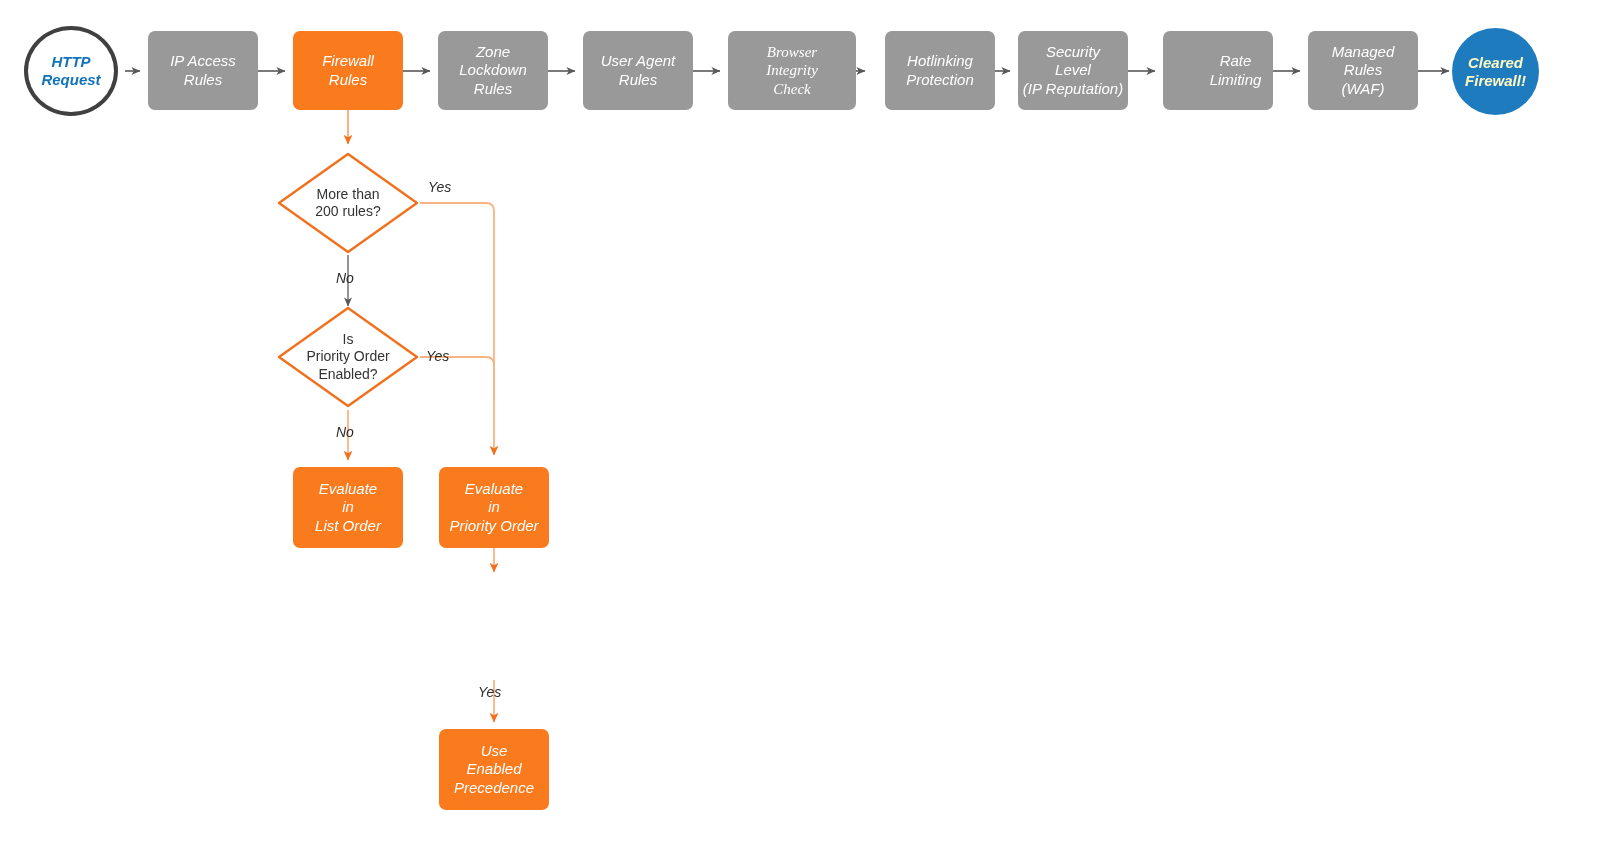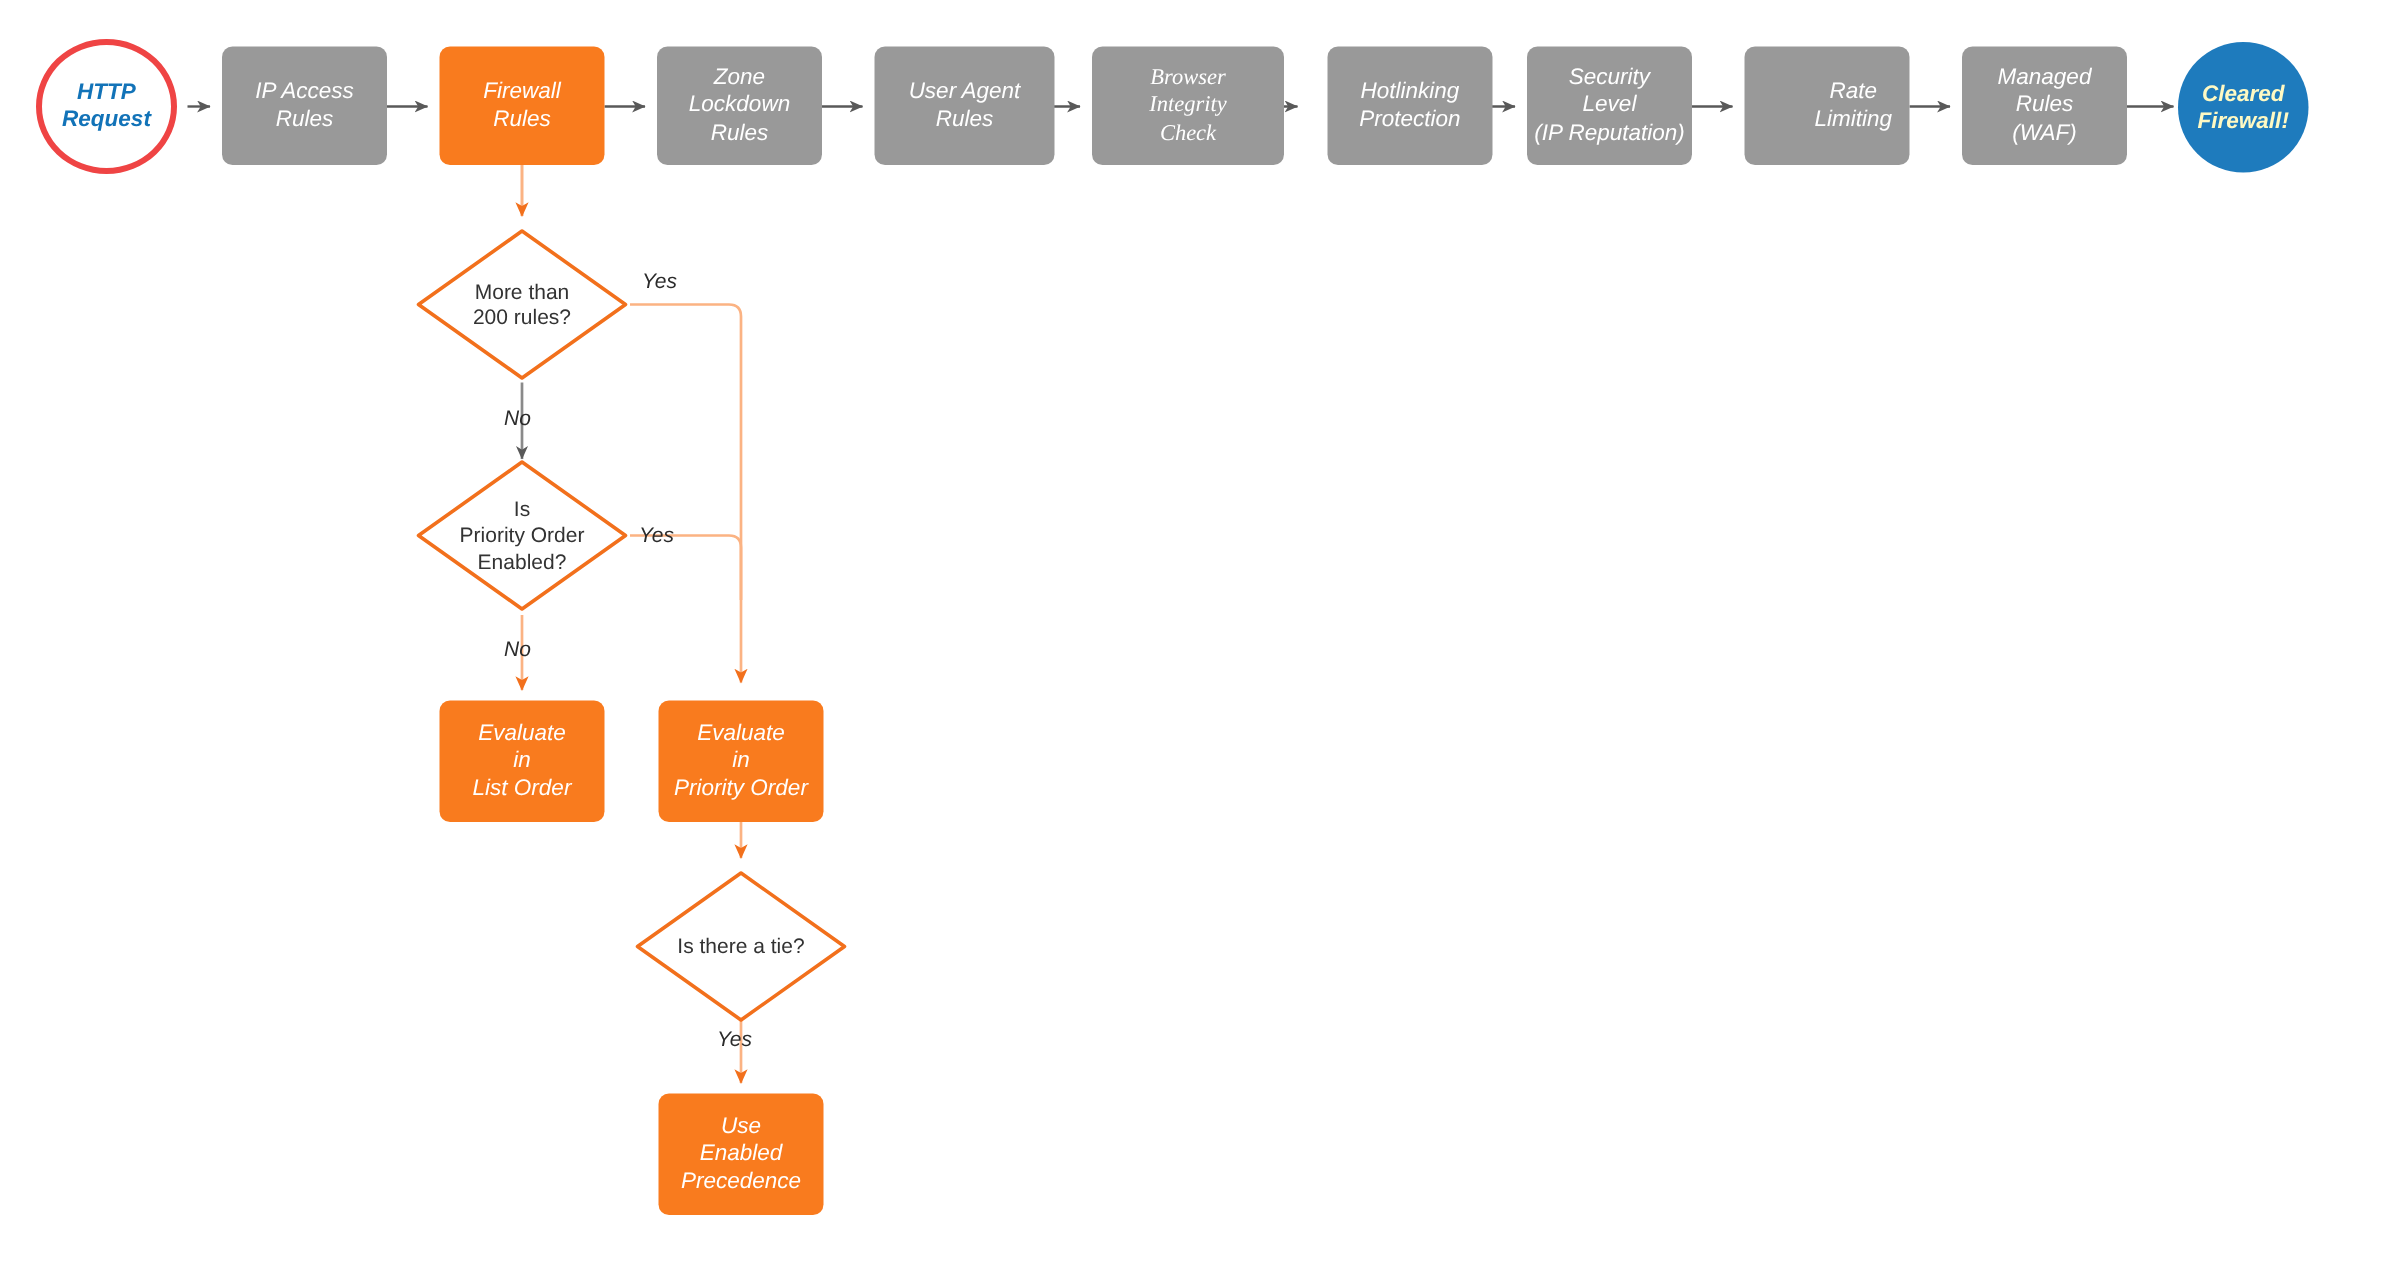"HTTP" .terminator.hollow { border: 4px solid #ef4444 -> 4px solid #404040 }
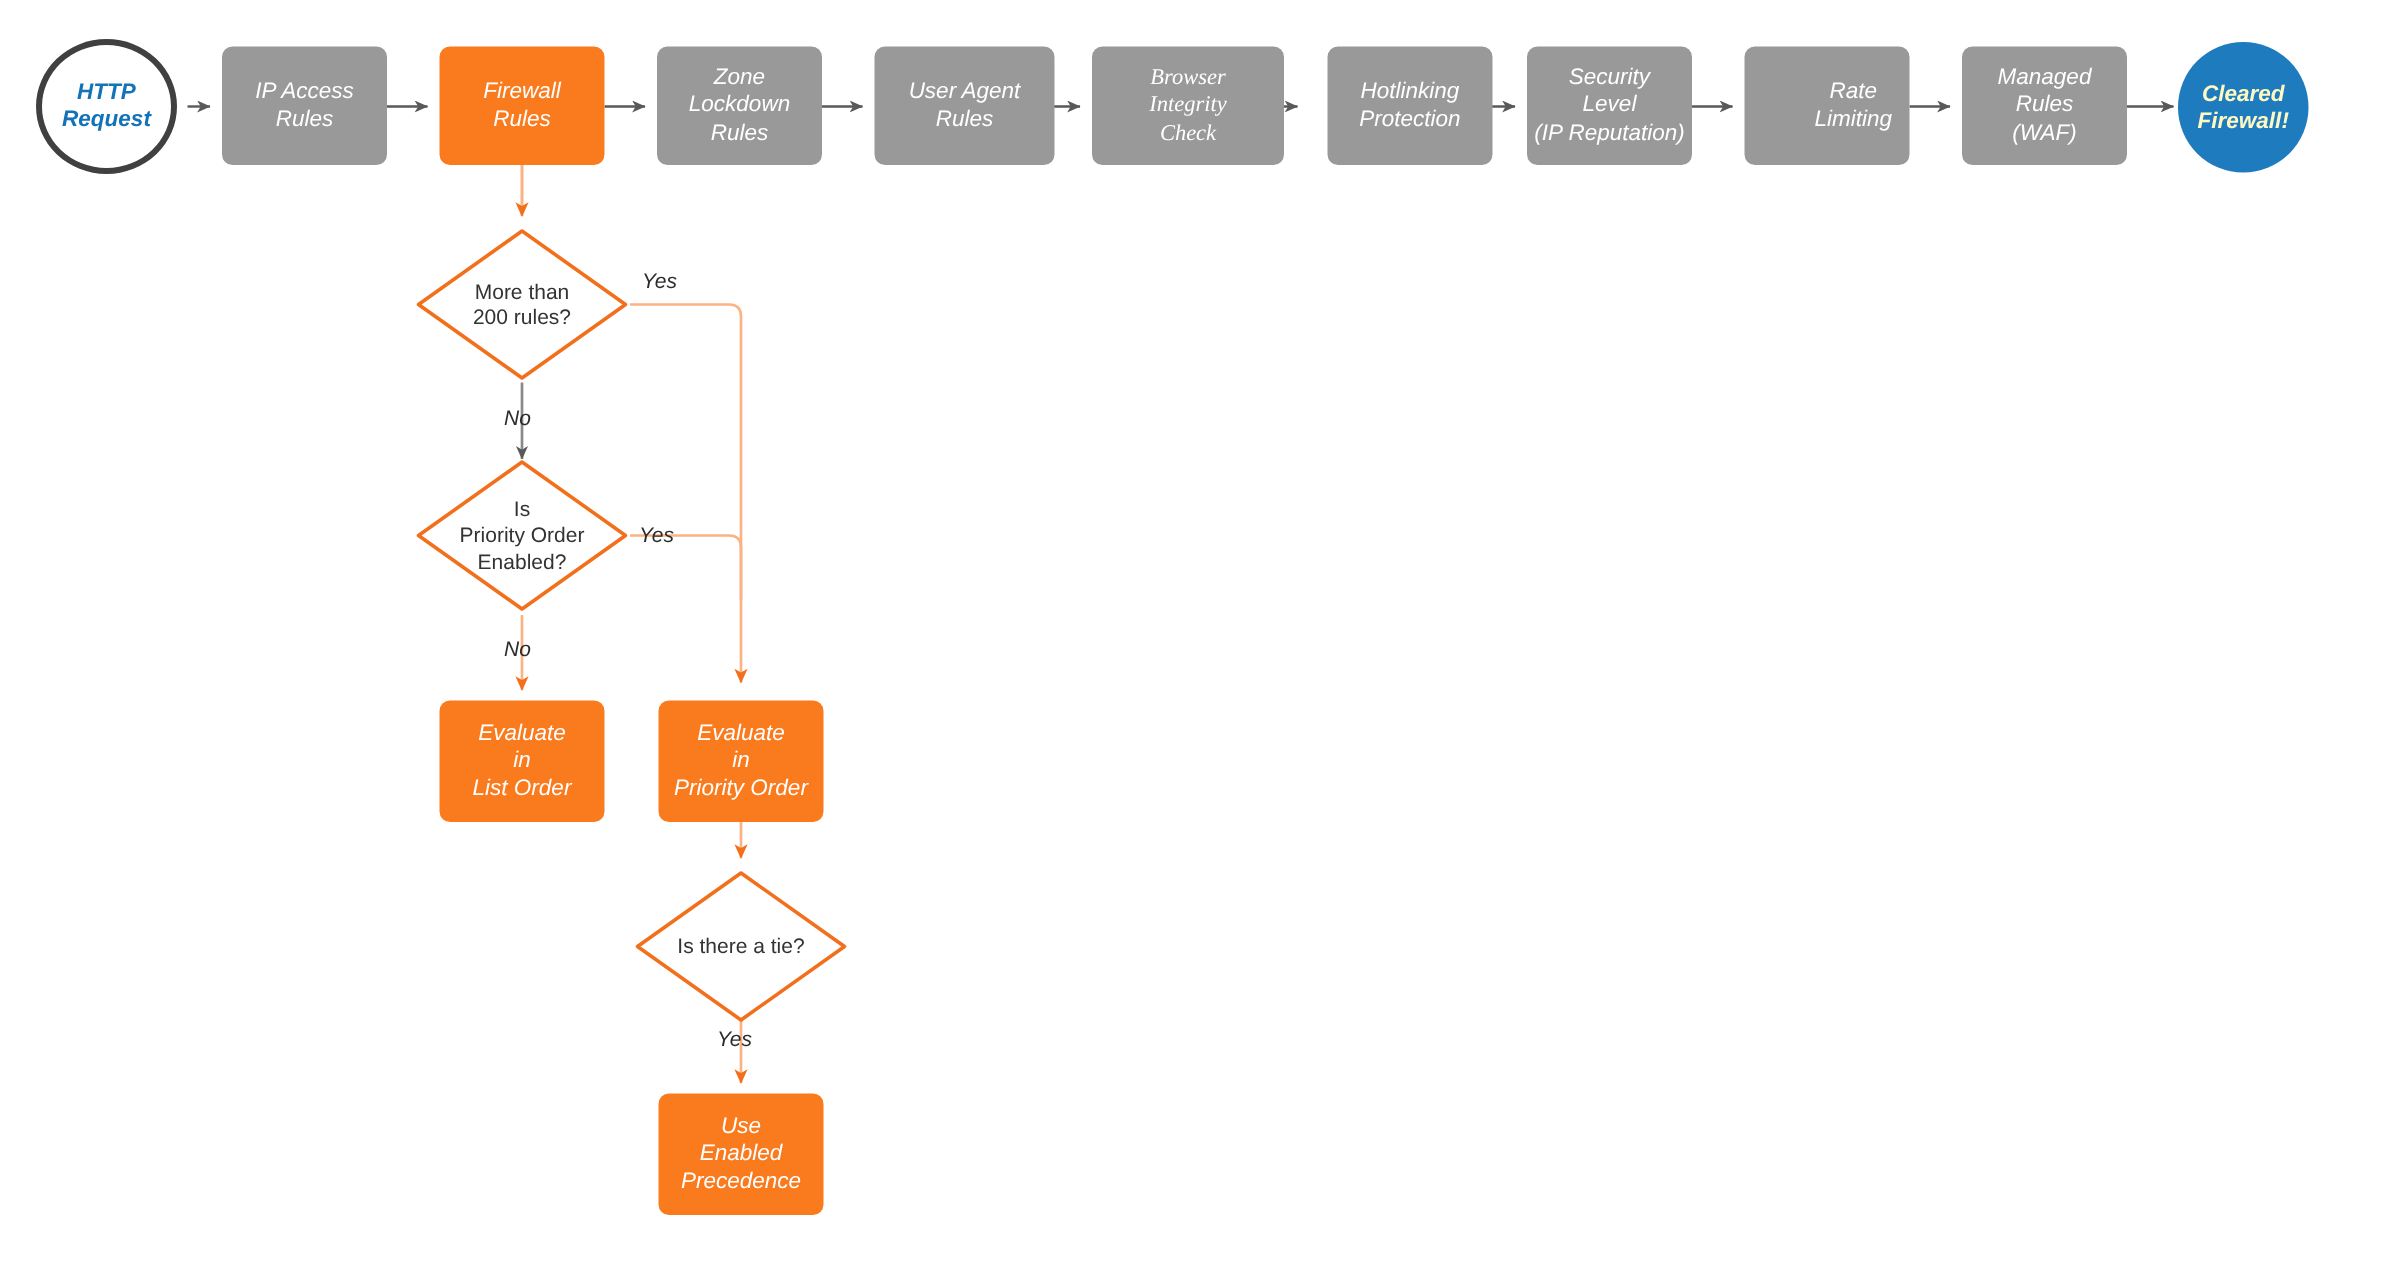"User Agent" div.node { width: 120px -> 110px }
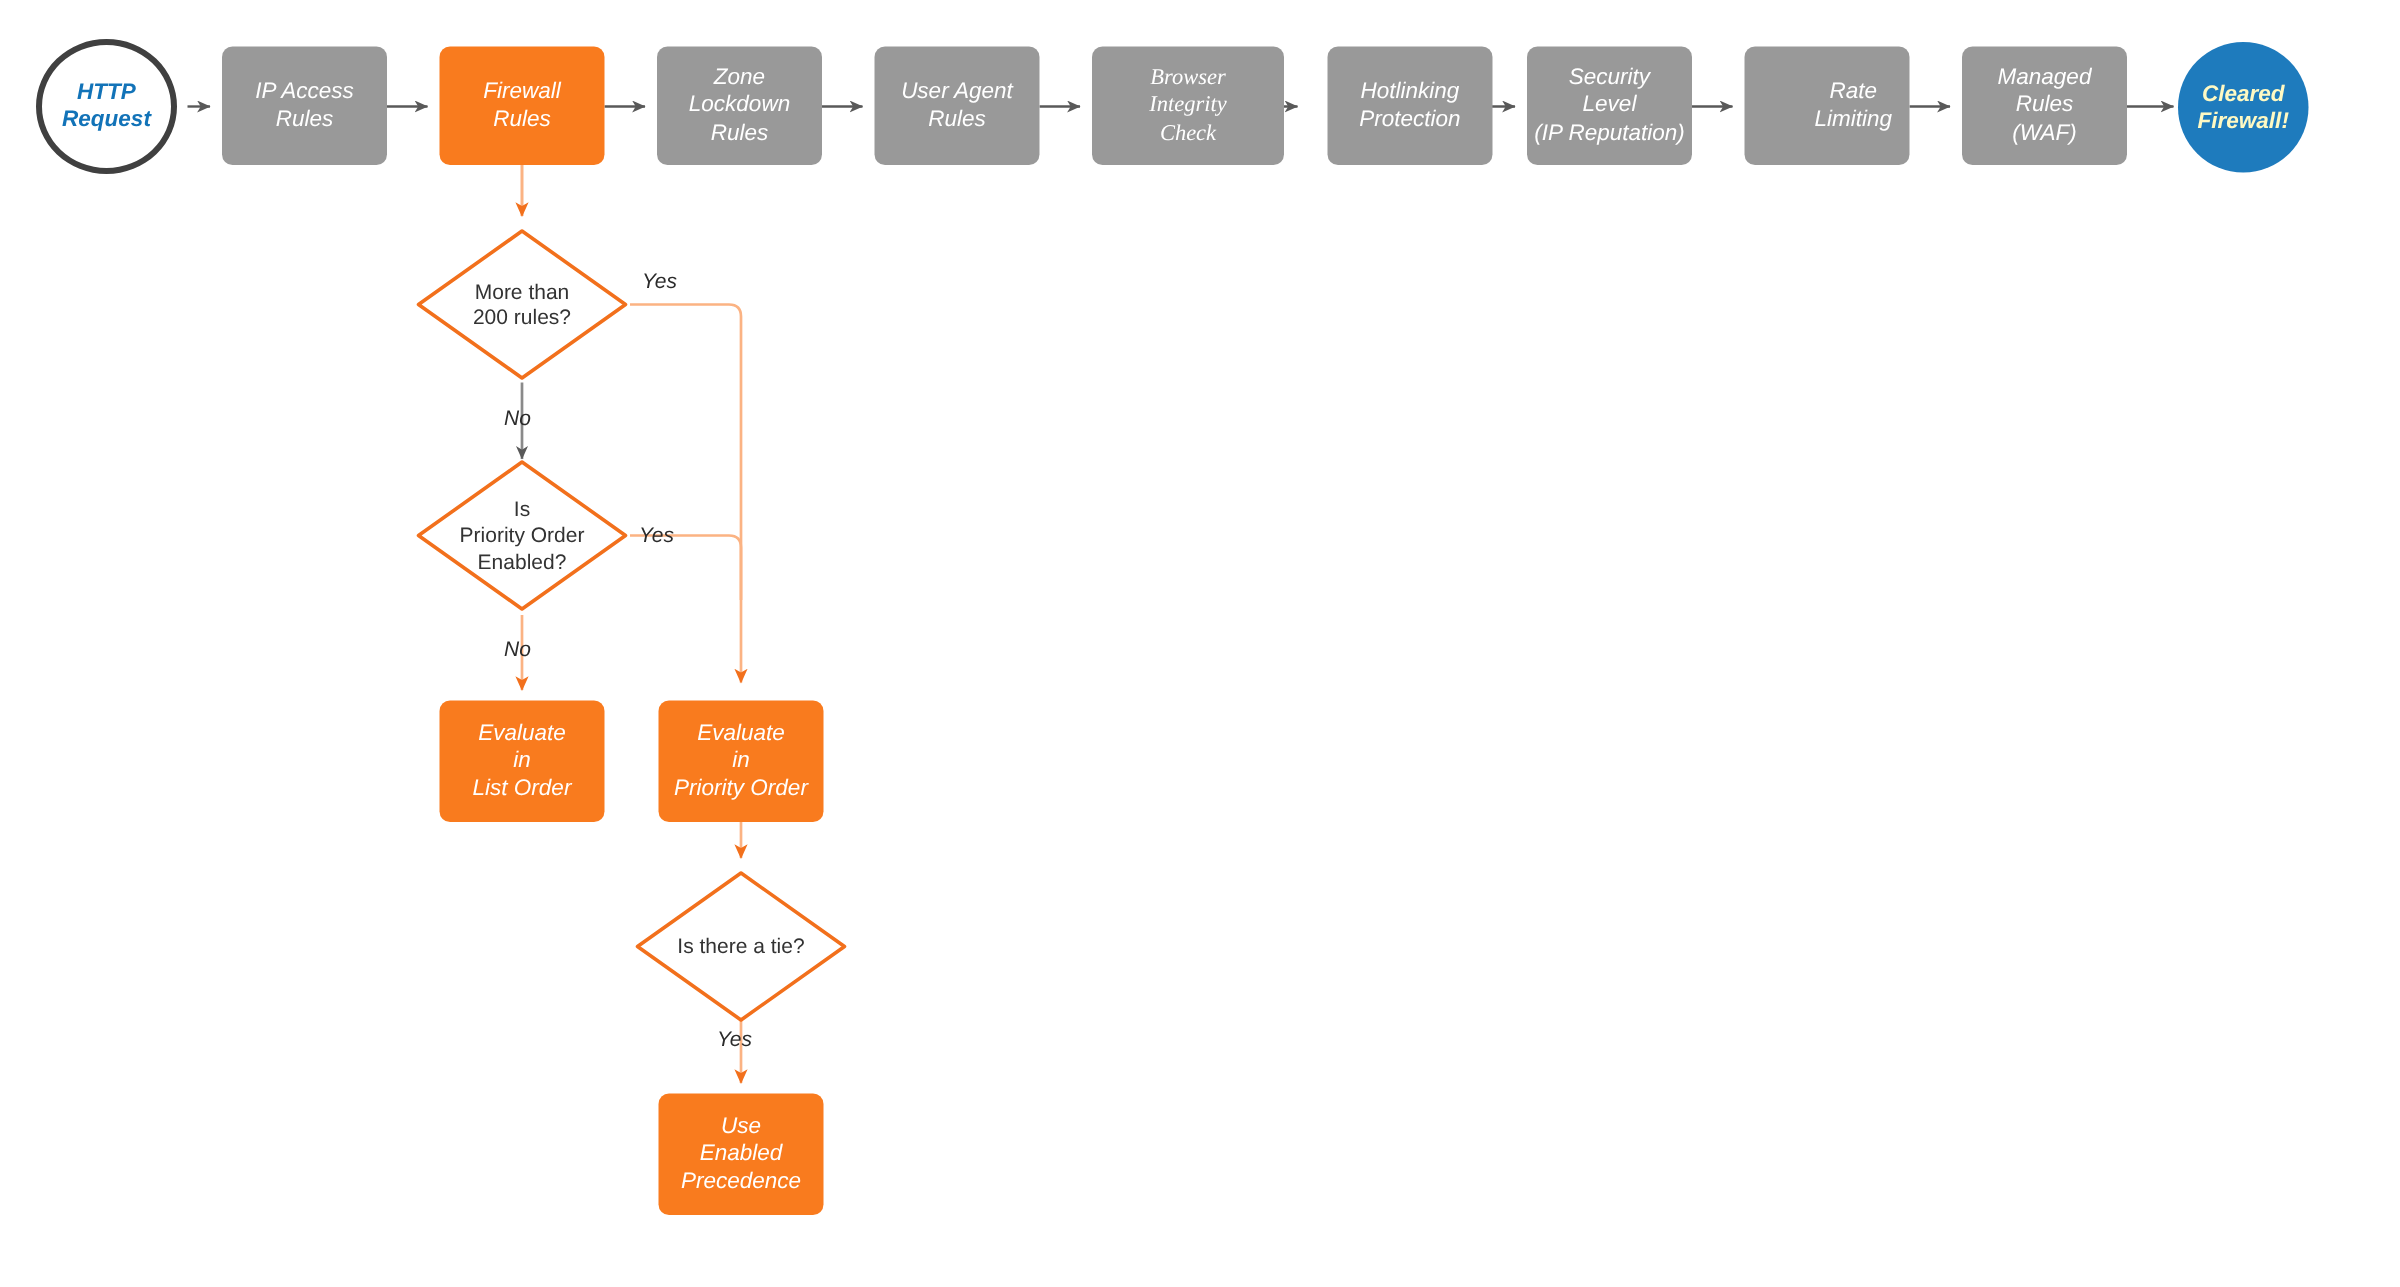"Is there a tie?" div.node { html: <div> <svg> <polygon></polygon> </svg> <span>Is there a tie?</span> </div> -> none }
